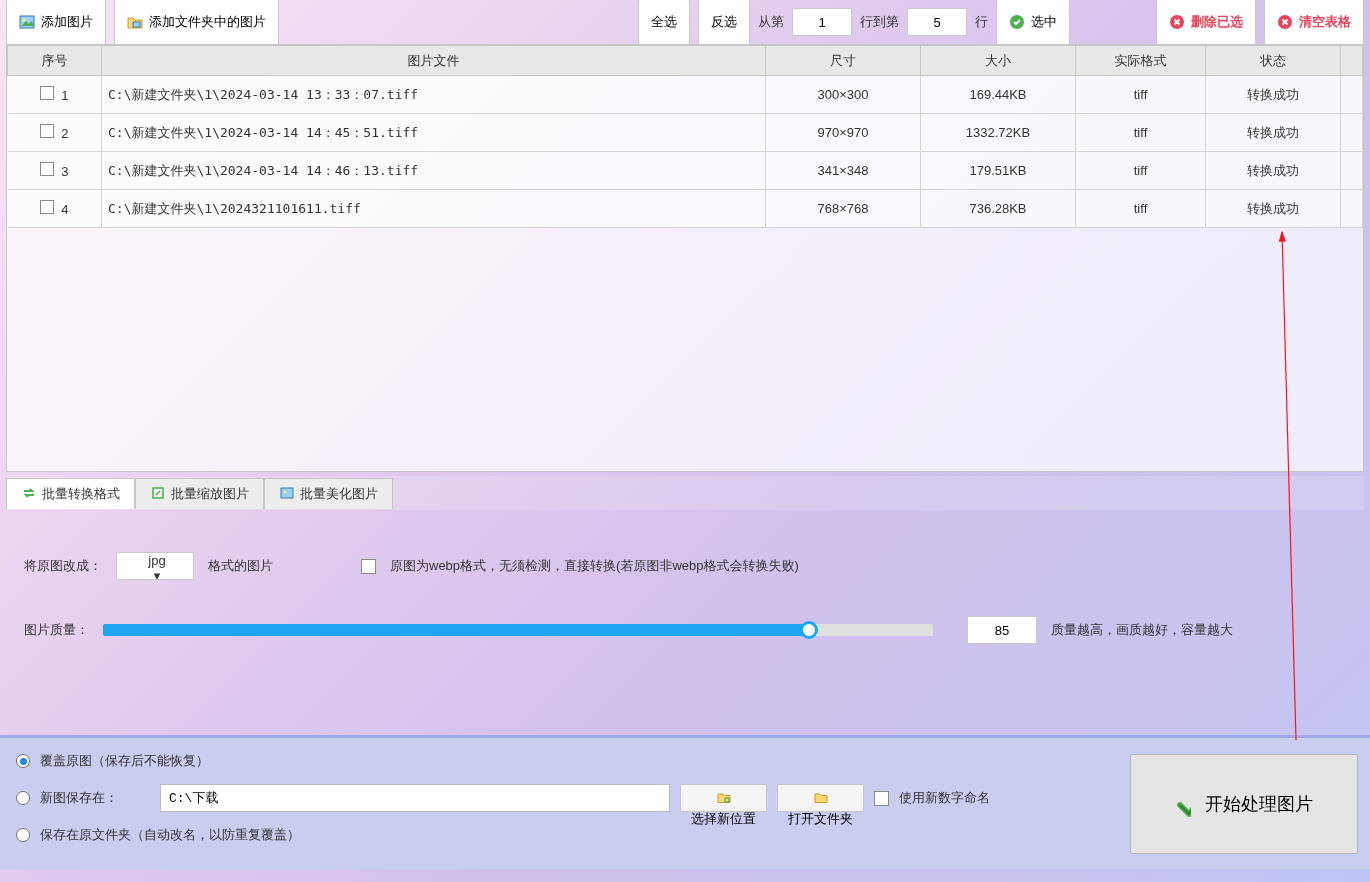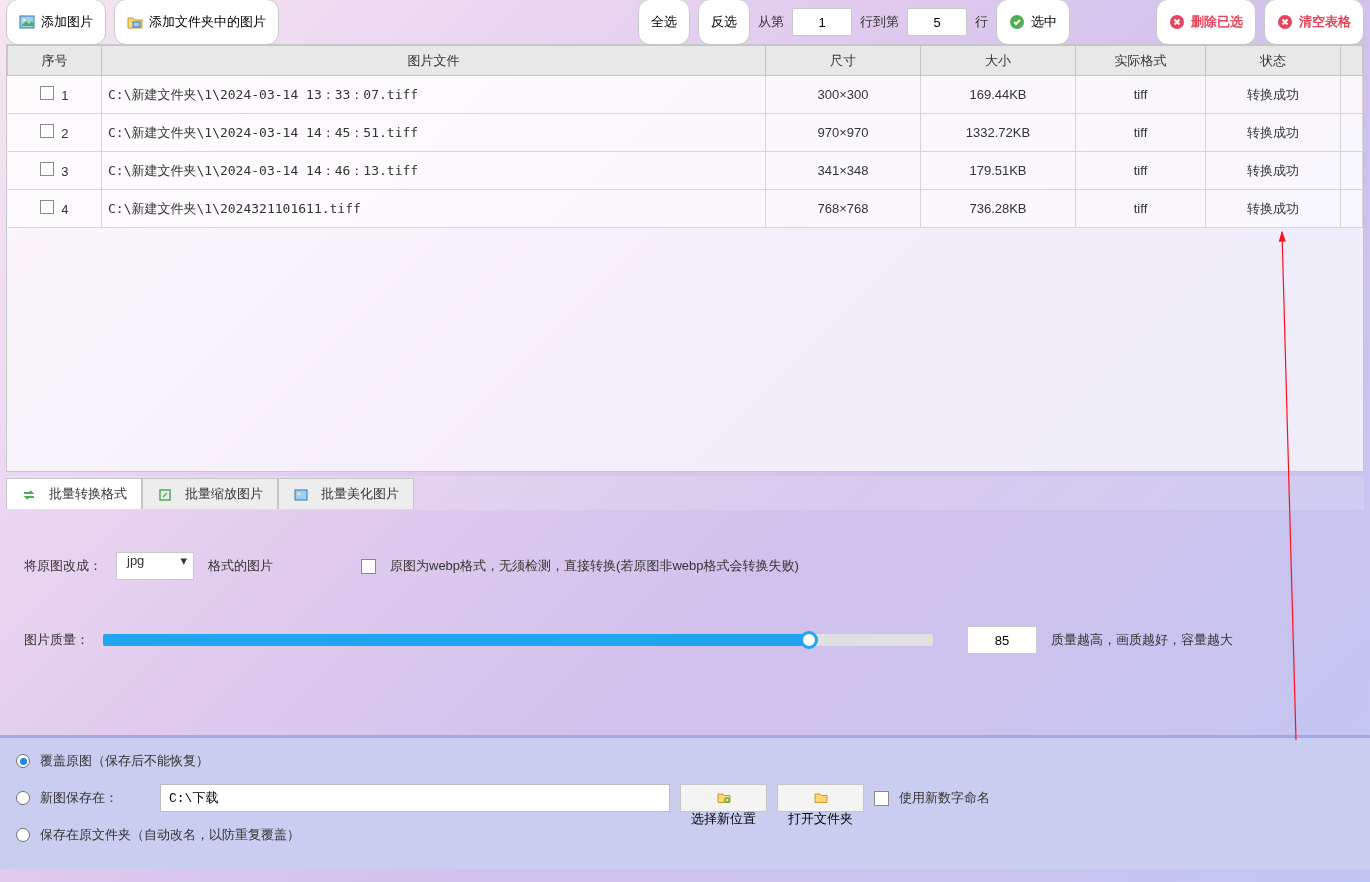"添加图片" .tbtn { border-radius: 12px -> 2px }
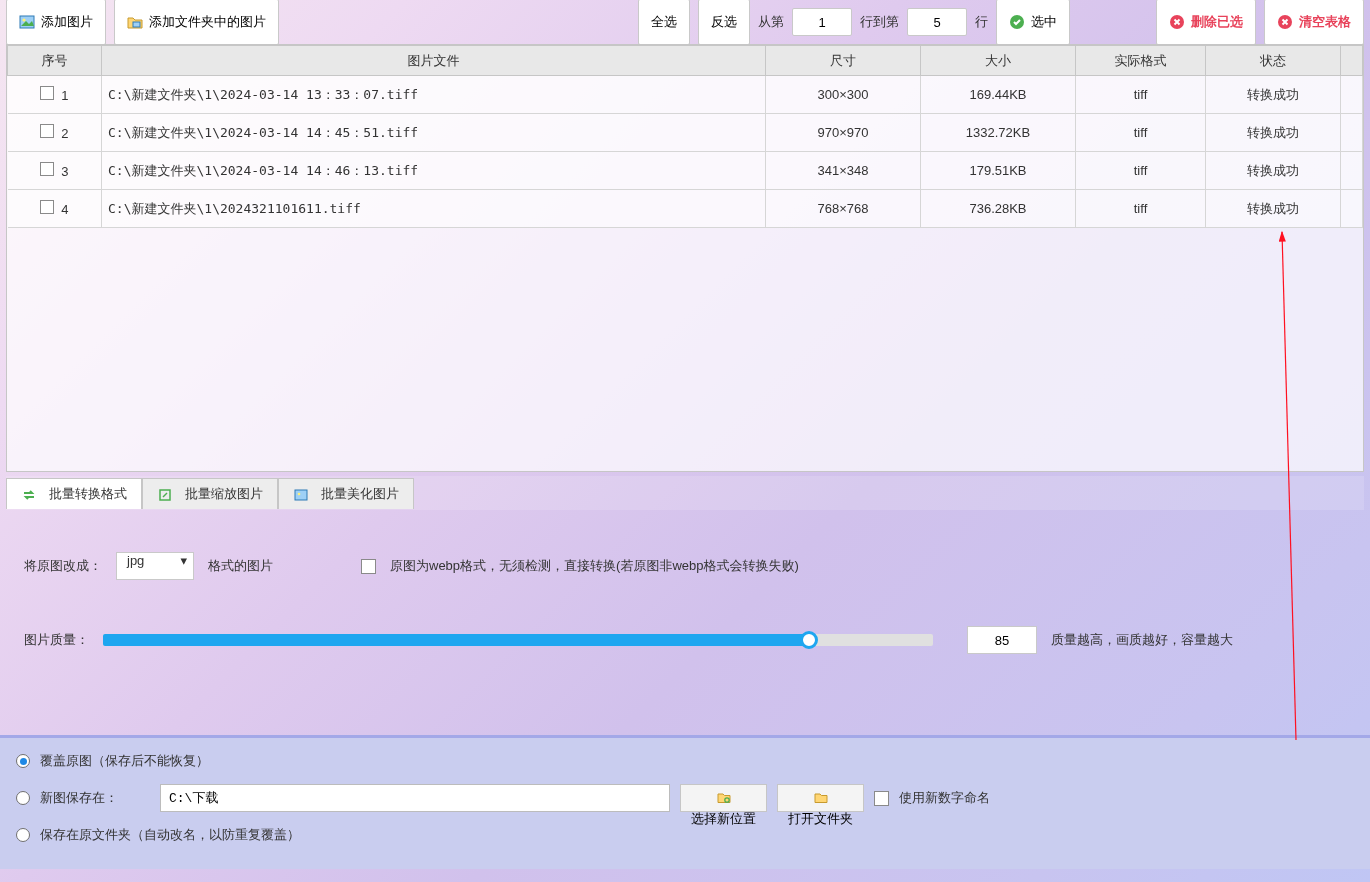"批量转换格式" .tab { align-items: flex-end -> flex-start; gap: 12px -> 5px }
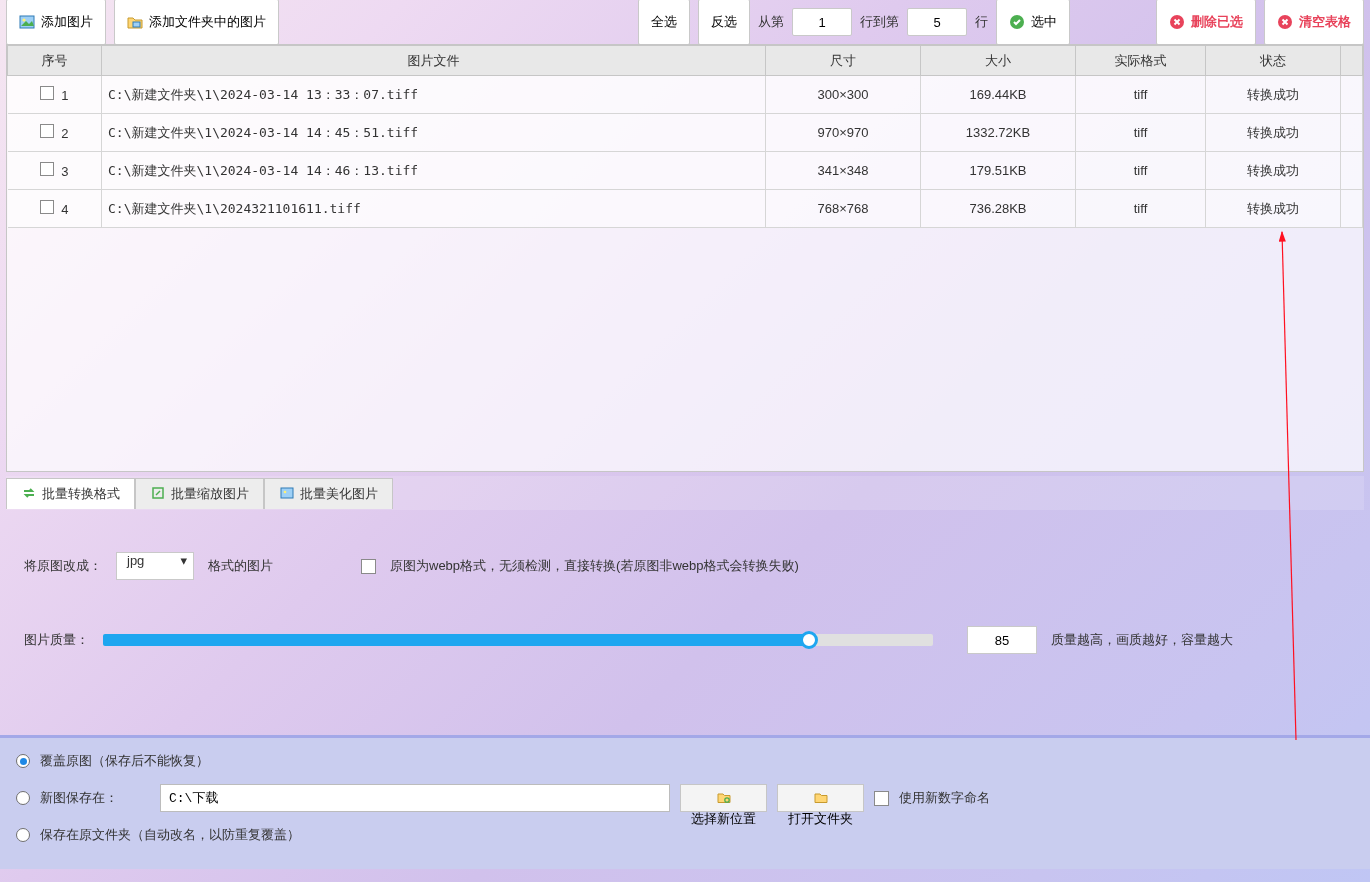"将原图改成：" .row { margin-bottom: 46px -> 36px }
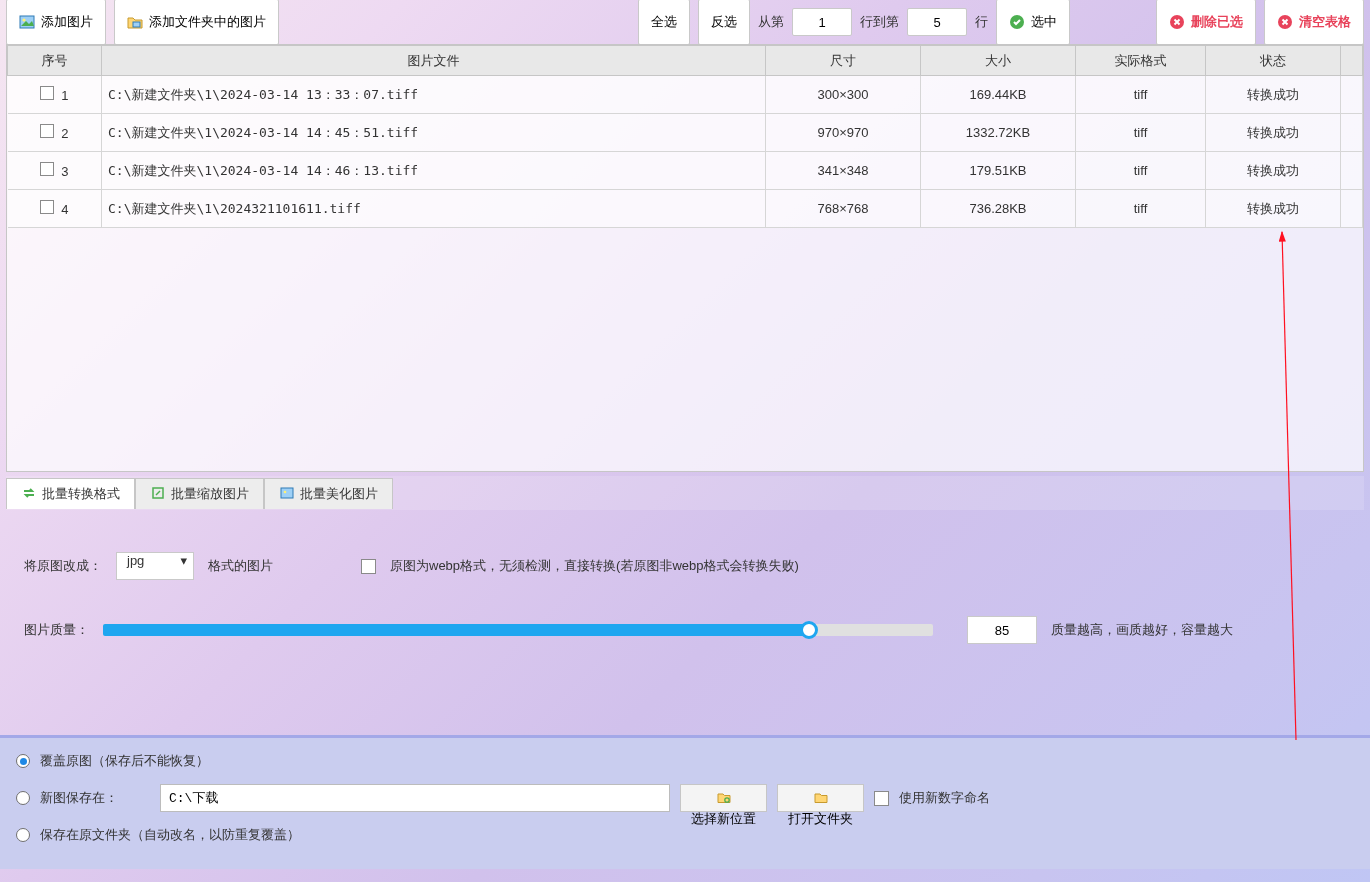"jpg" .select { align-items: flex-start -> center; flex-direction: none -> column }
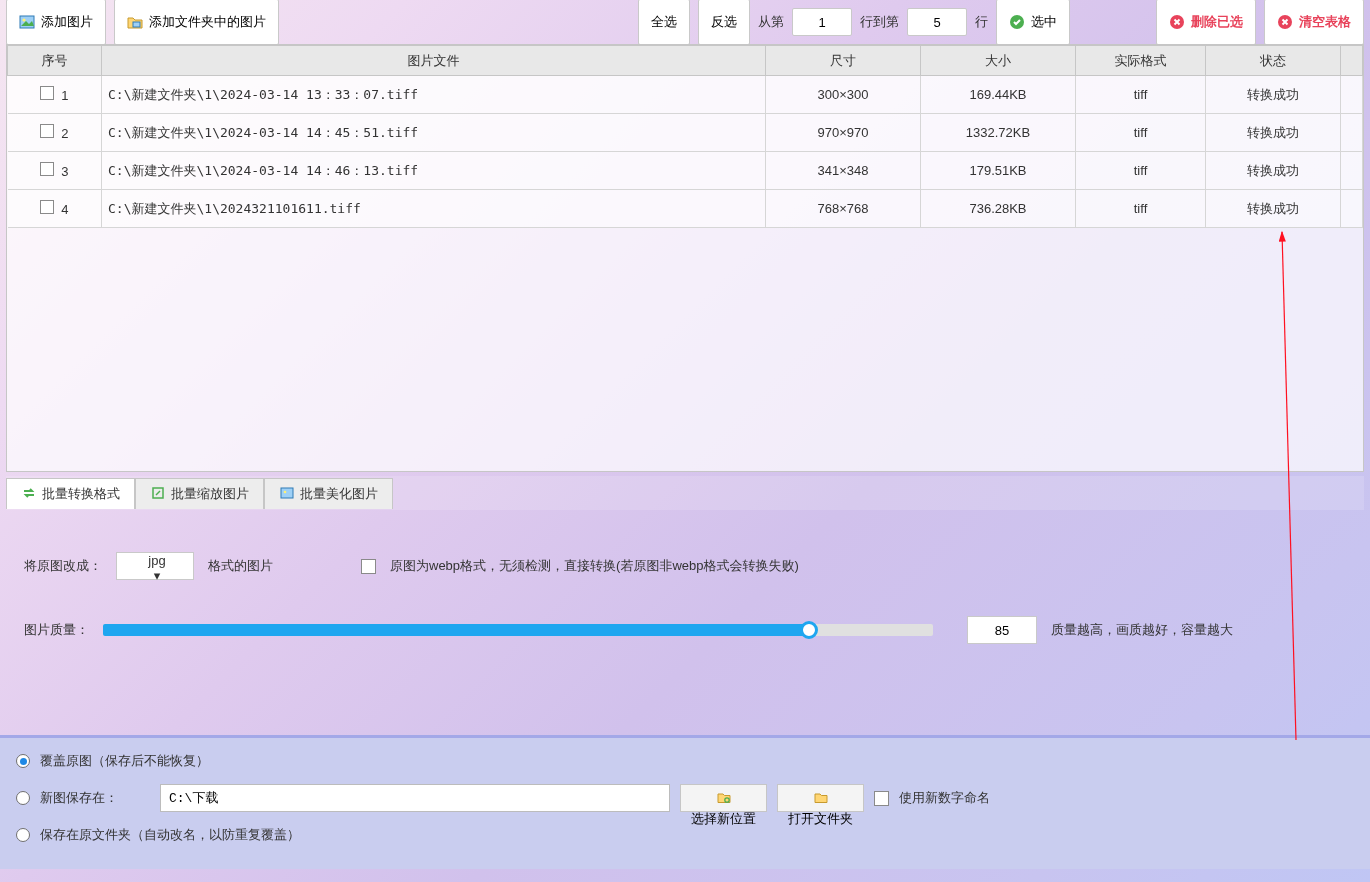"开始处理图片" div.bottom-right { html: none -> <div> <button> <span> <svg> <path></path> <path></path> </svg> </span> <span>开始处理图片</span> </button> </div> }
